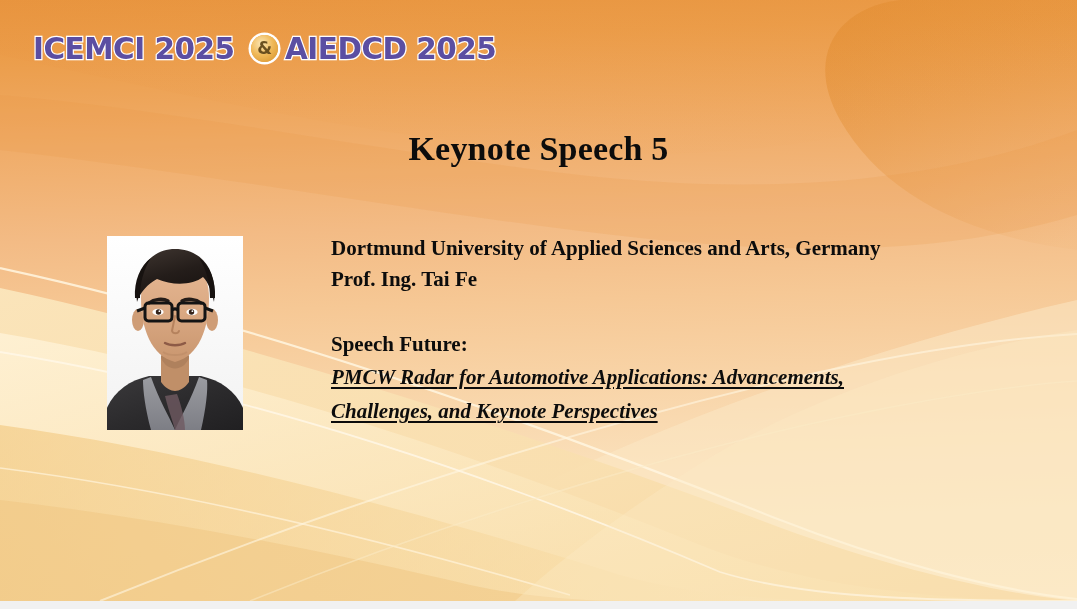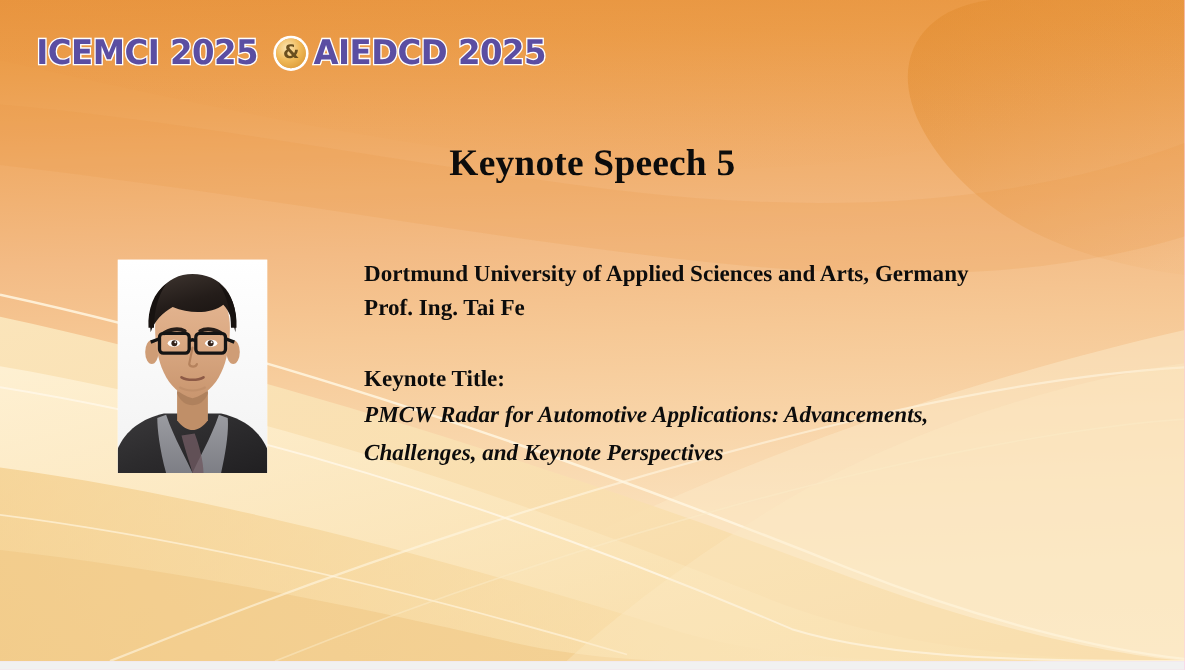"ICEMCI 2025" #slide { background: #f9a8d4 -> #86efac }
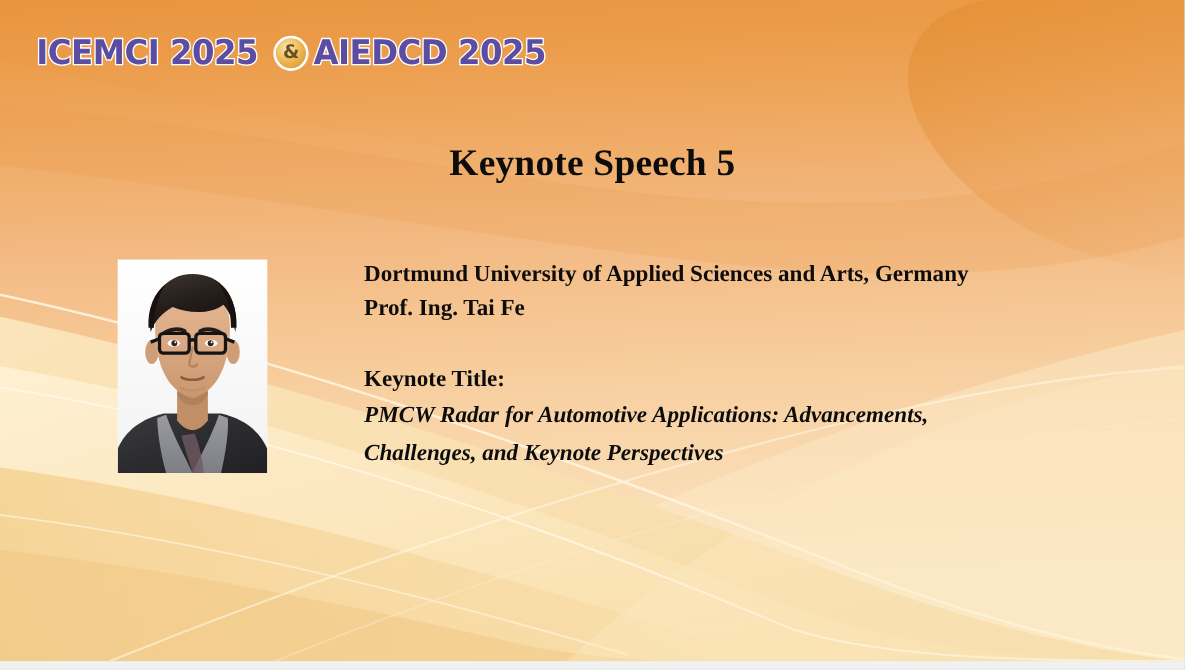"Keynote Title:" div.info-line { text: Keynote Title -> Speech Future }
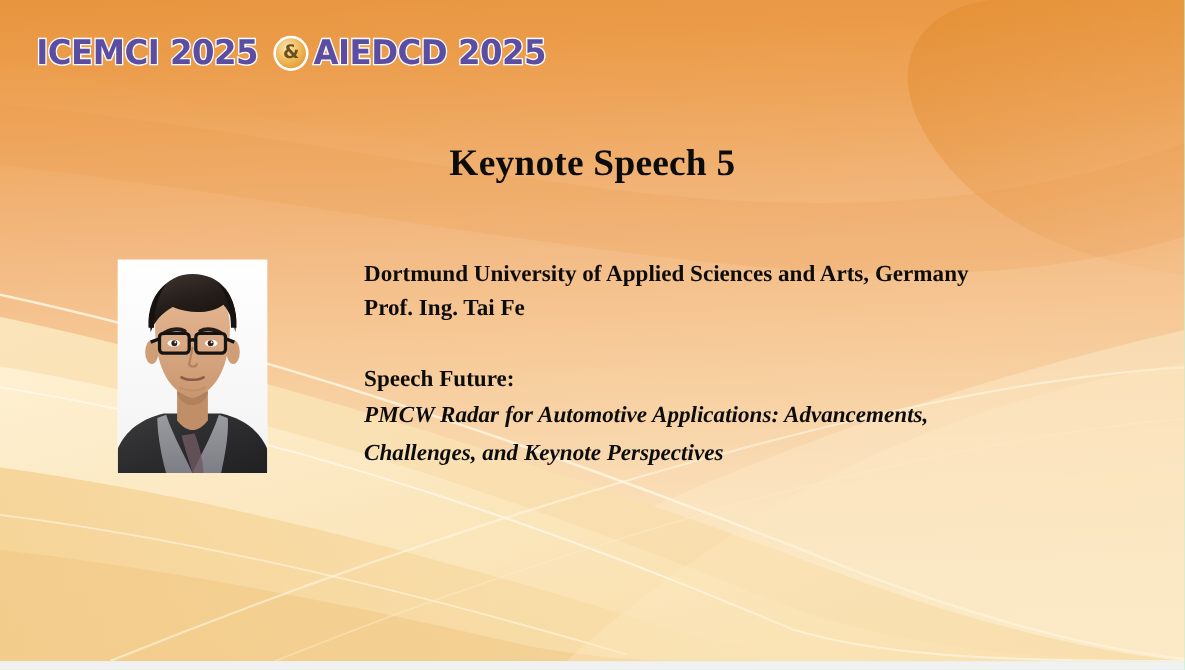"PMCW Radar for Automotive Applications:" .title-line { text-decoration: none -> underline }
